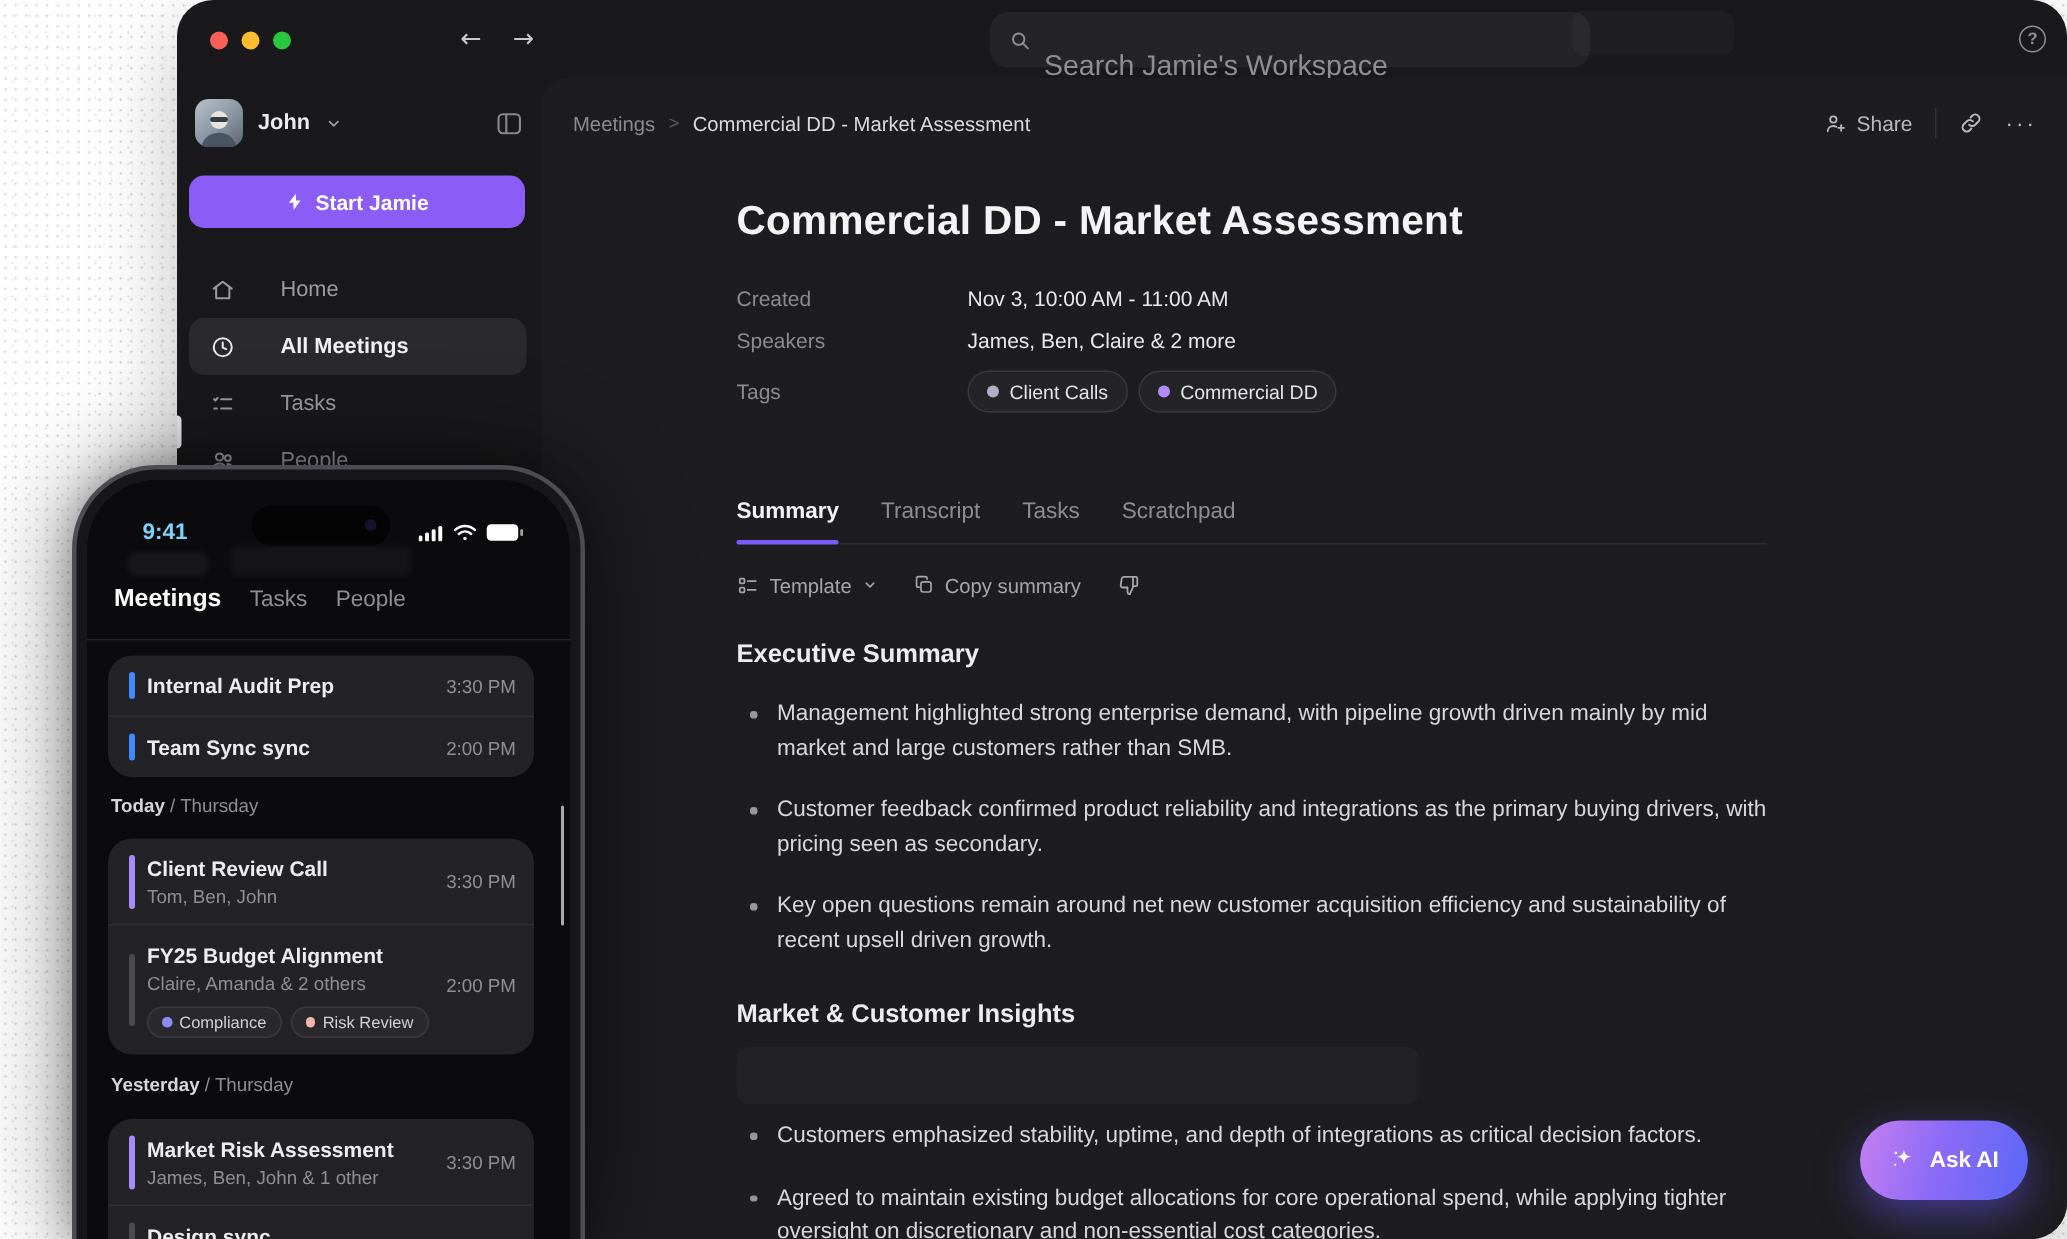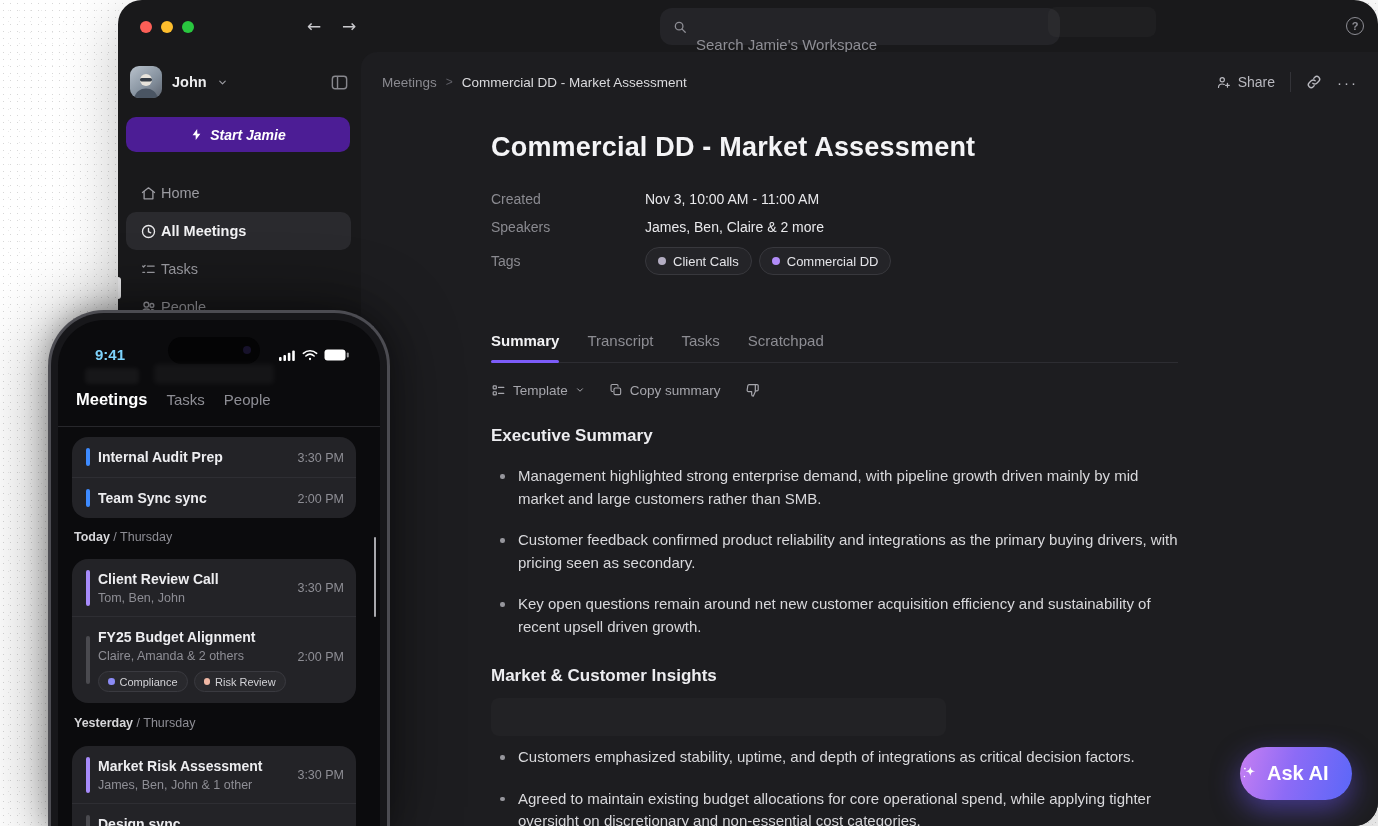"Search Jamie's Workspace" .searchbar .ph { font-size: 15px -> 19px }
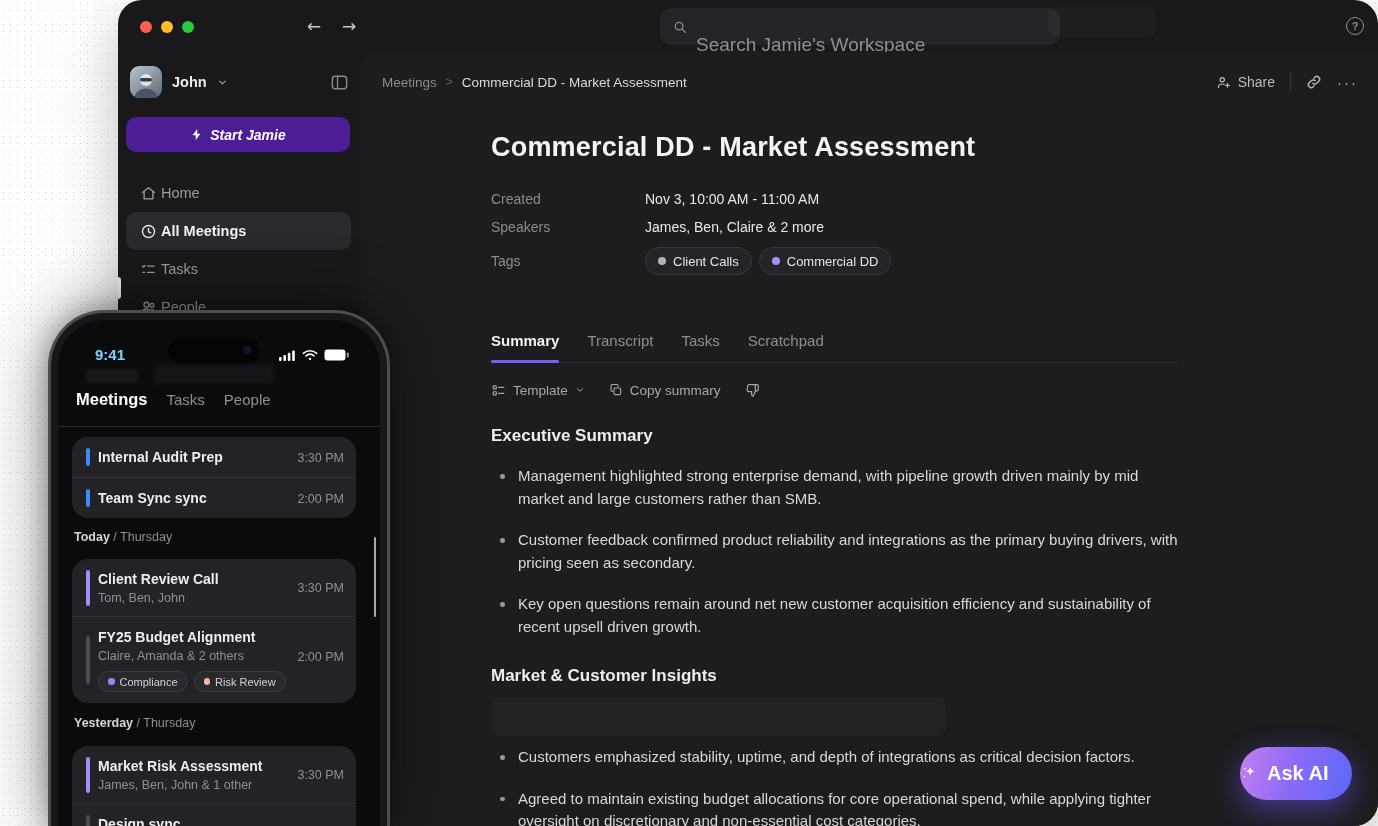"Start Jamie" button.start-btn { background-color: #4c1d95 -> #8b5cf6; font-style: italic -> none }
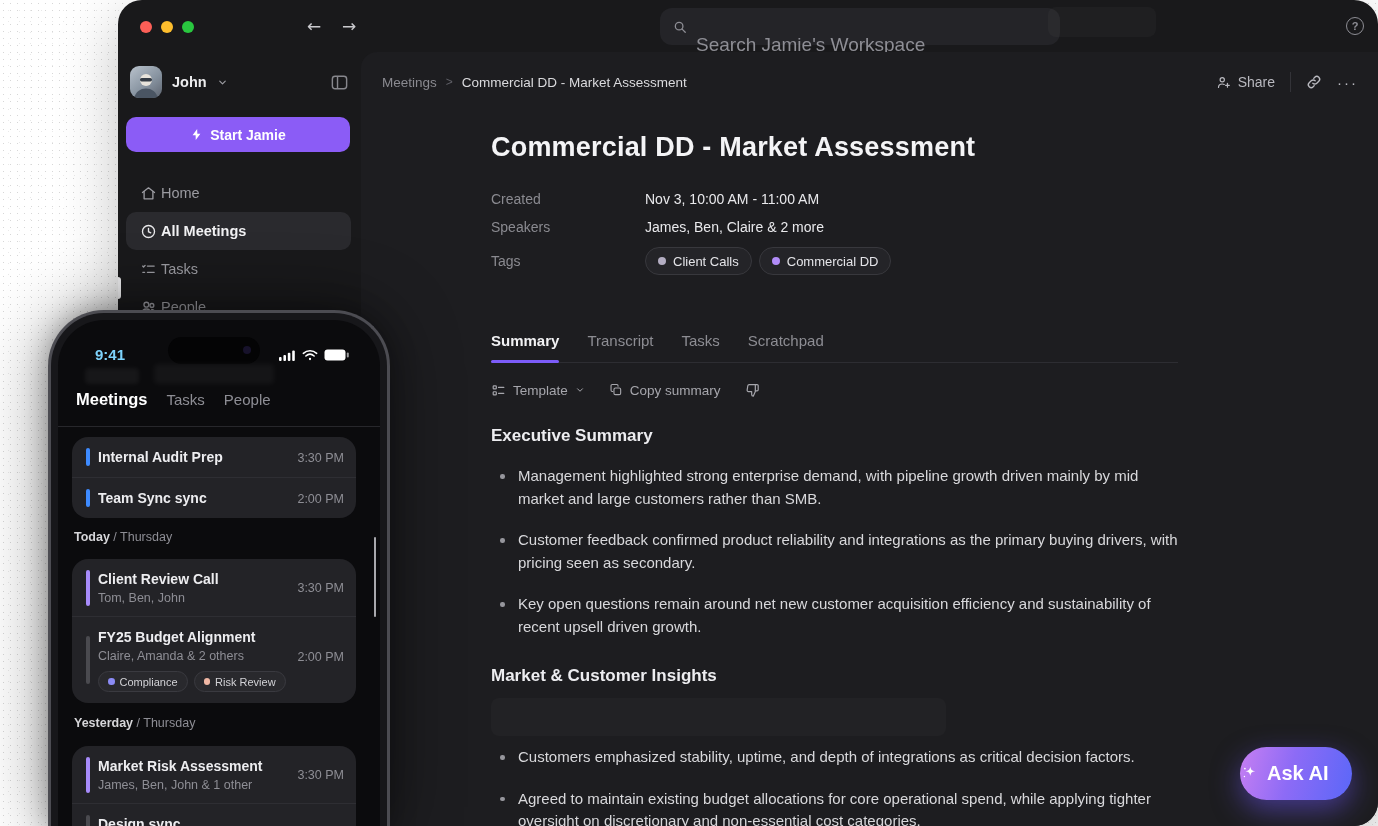"Home" .nav-item { gap: 4px -> 30px }
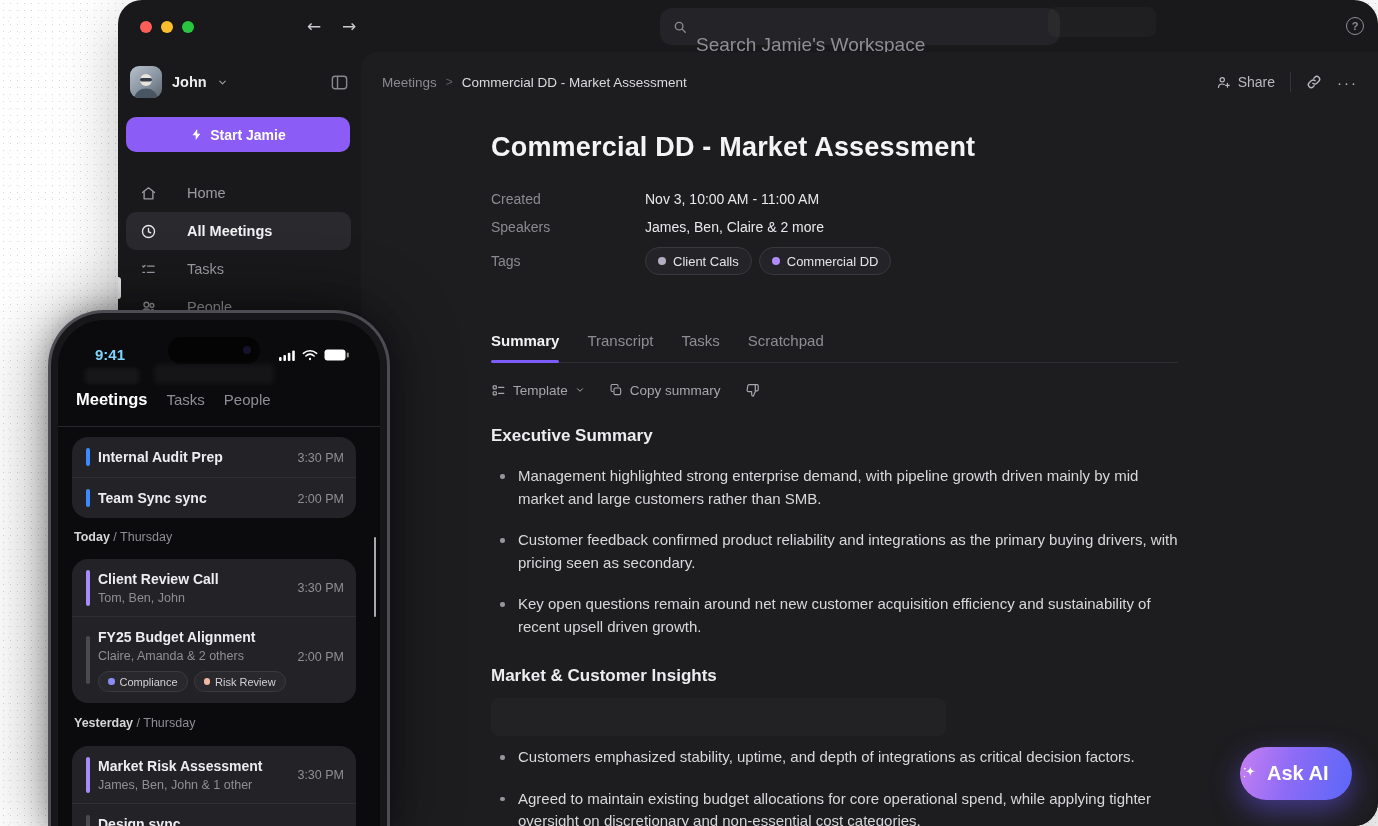"Ask AI" .ask-ai { font-size: 20px -> 15px; justify-content: none -> center }
